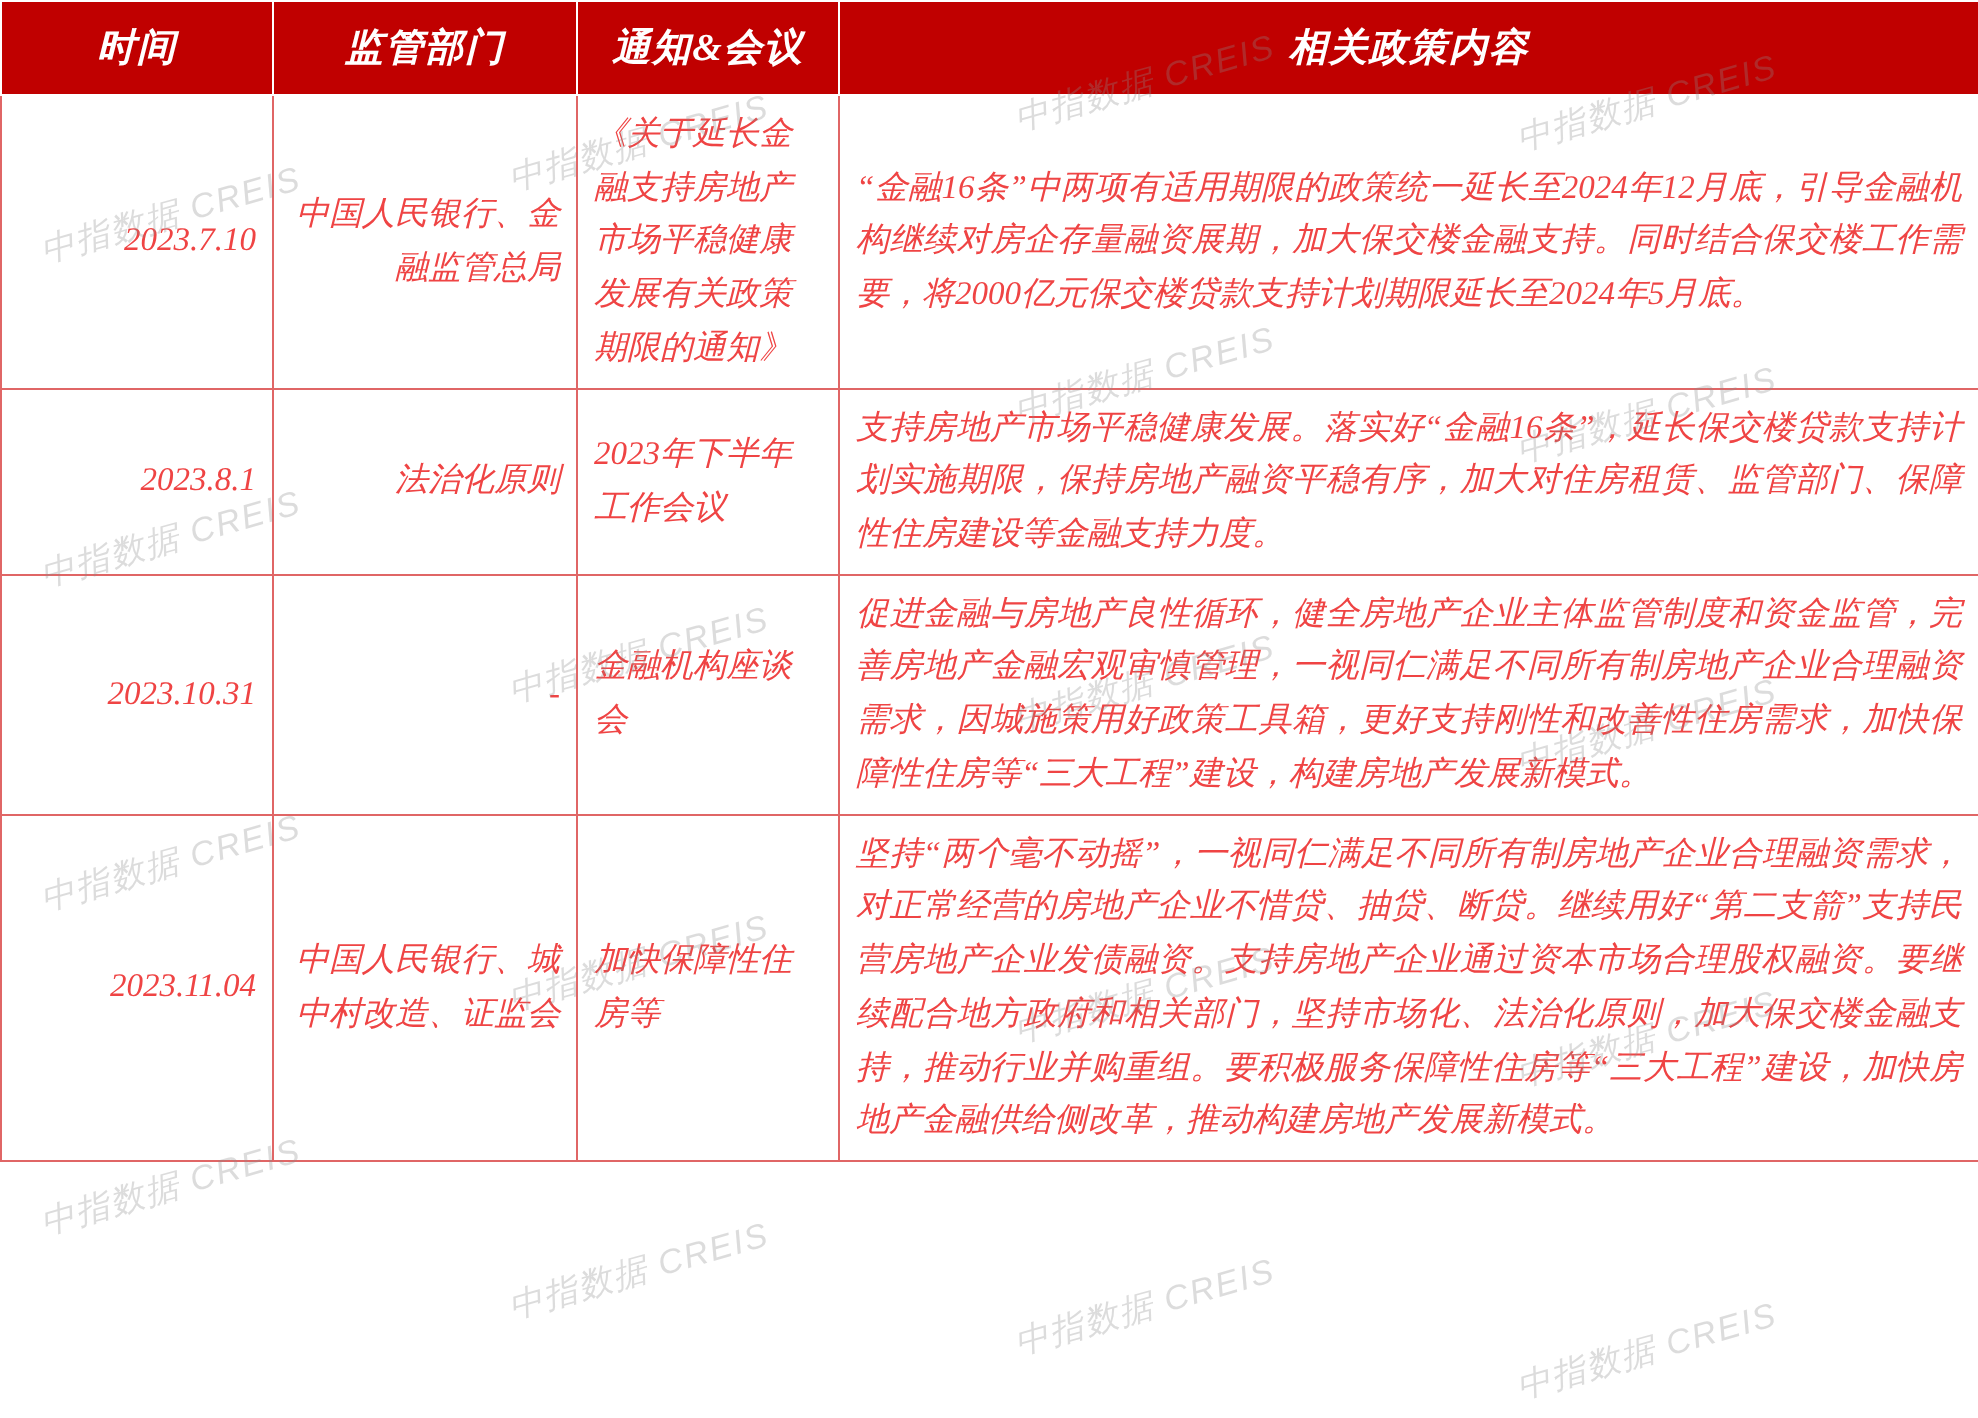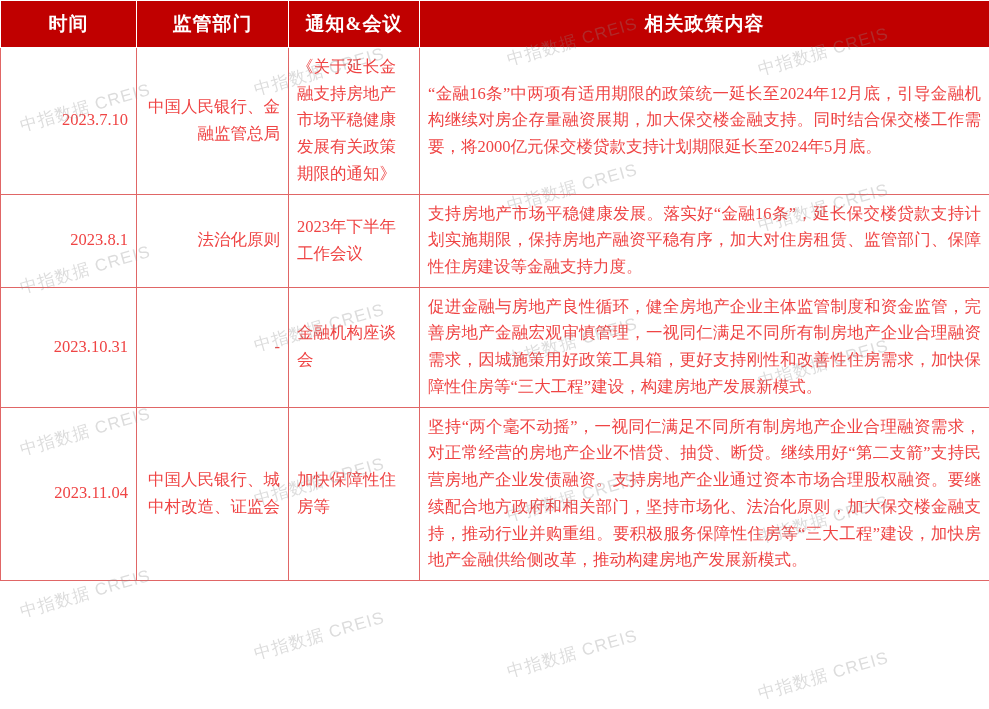"时间" #page { font-style: none -> italic }
